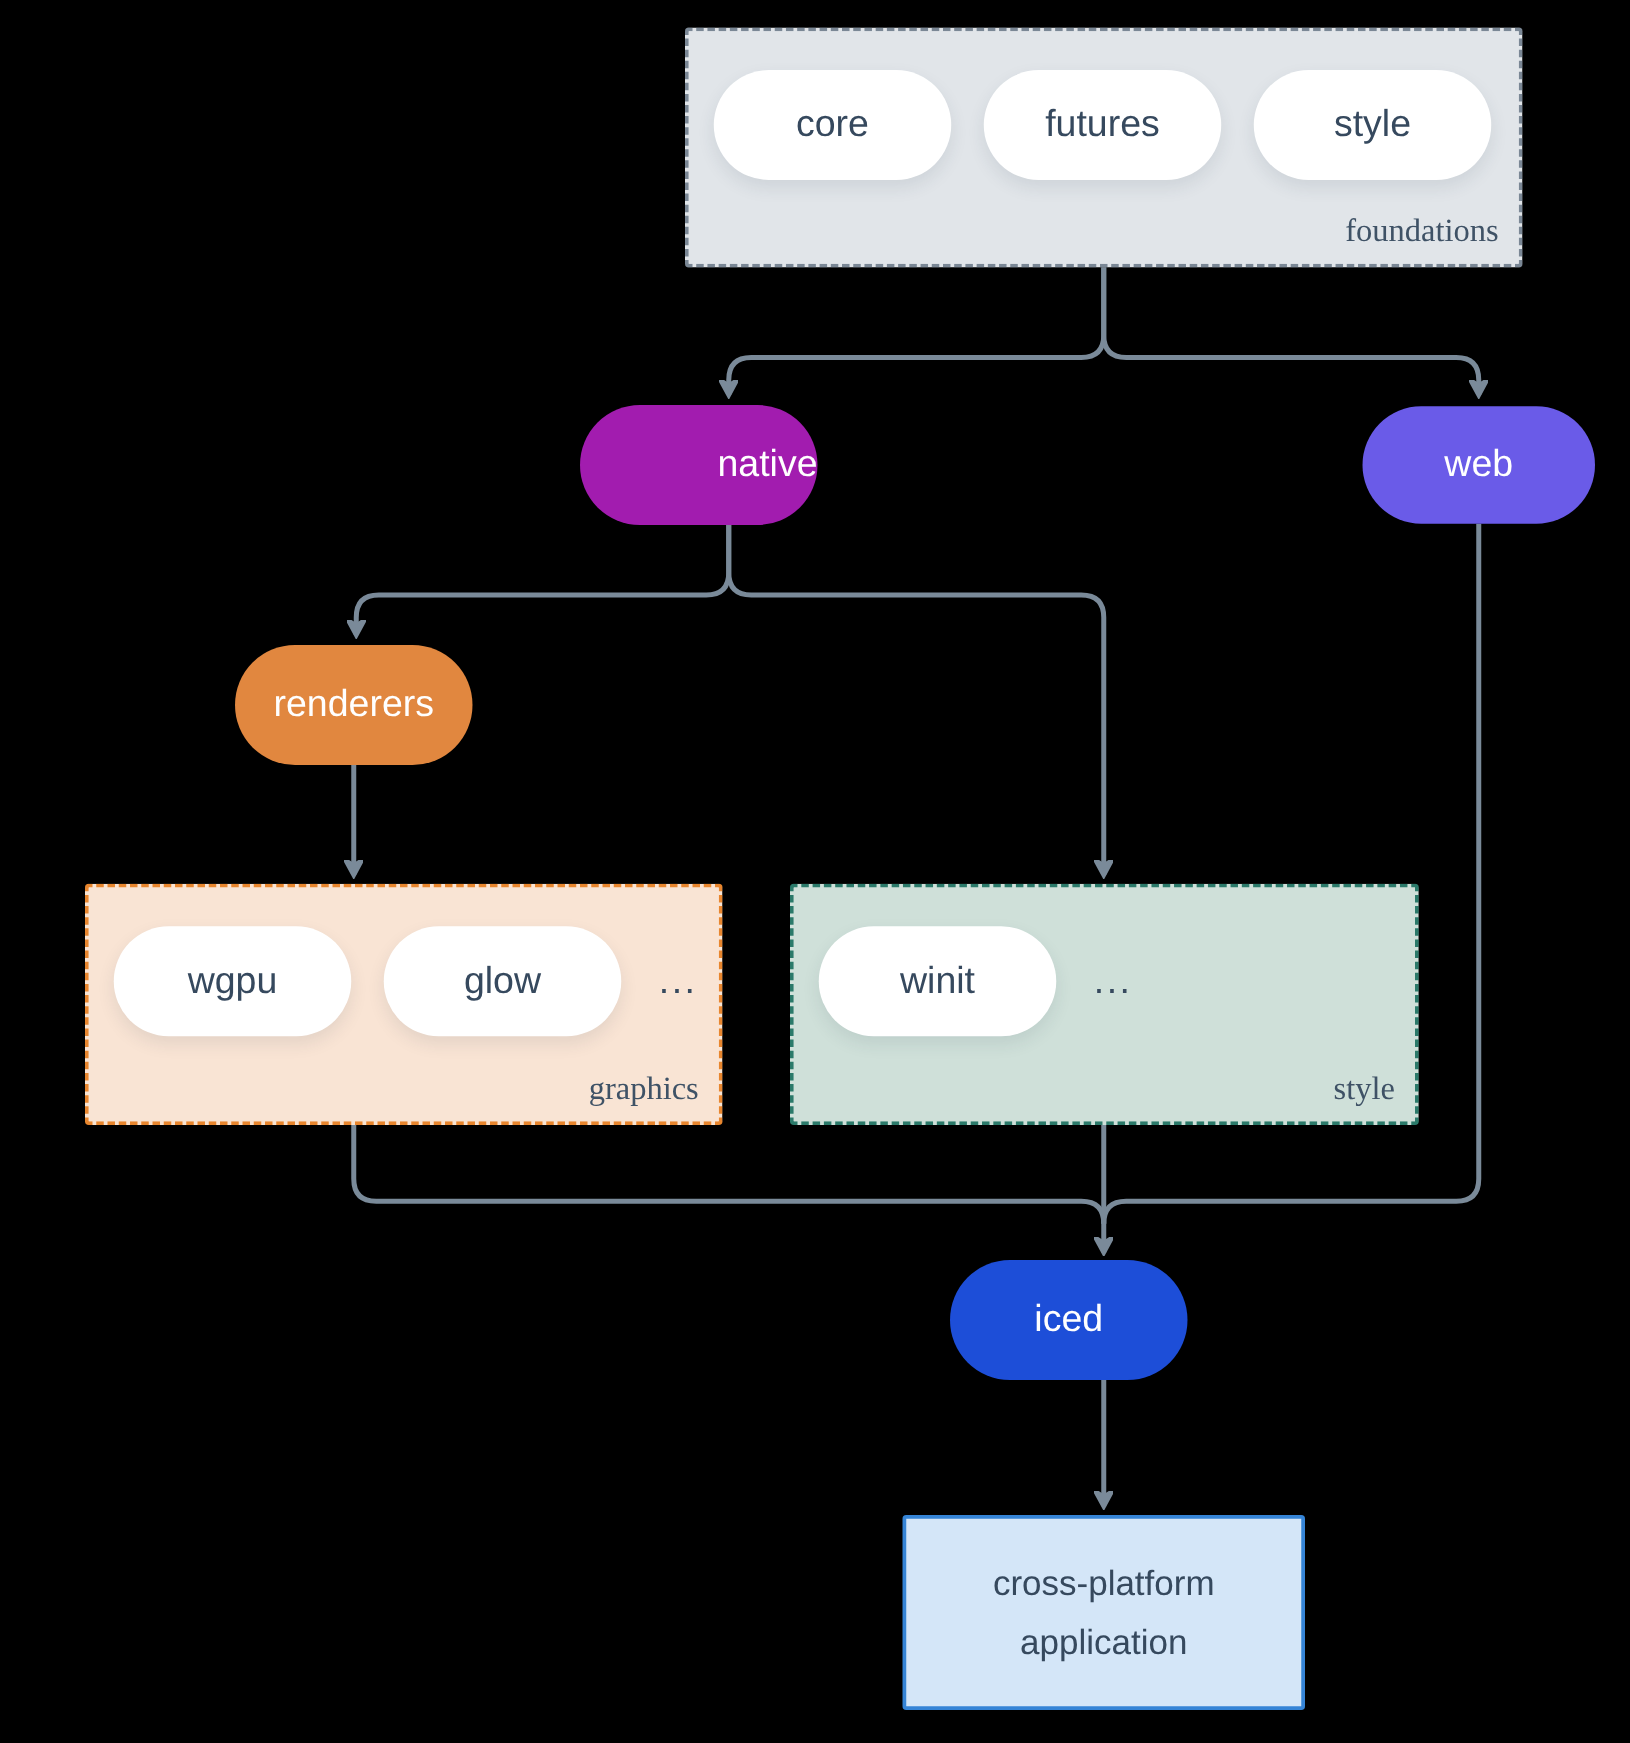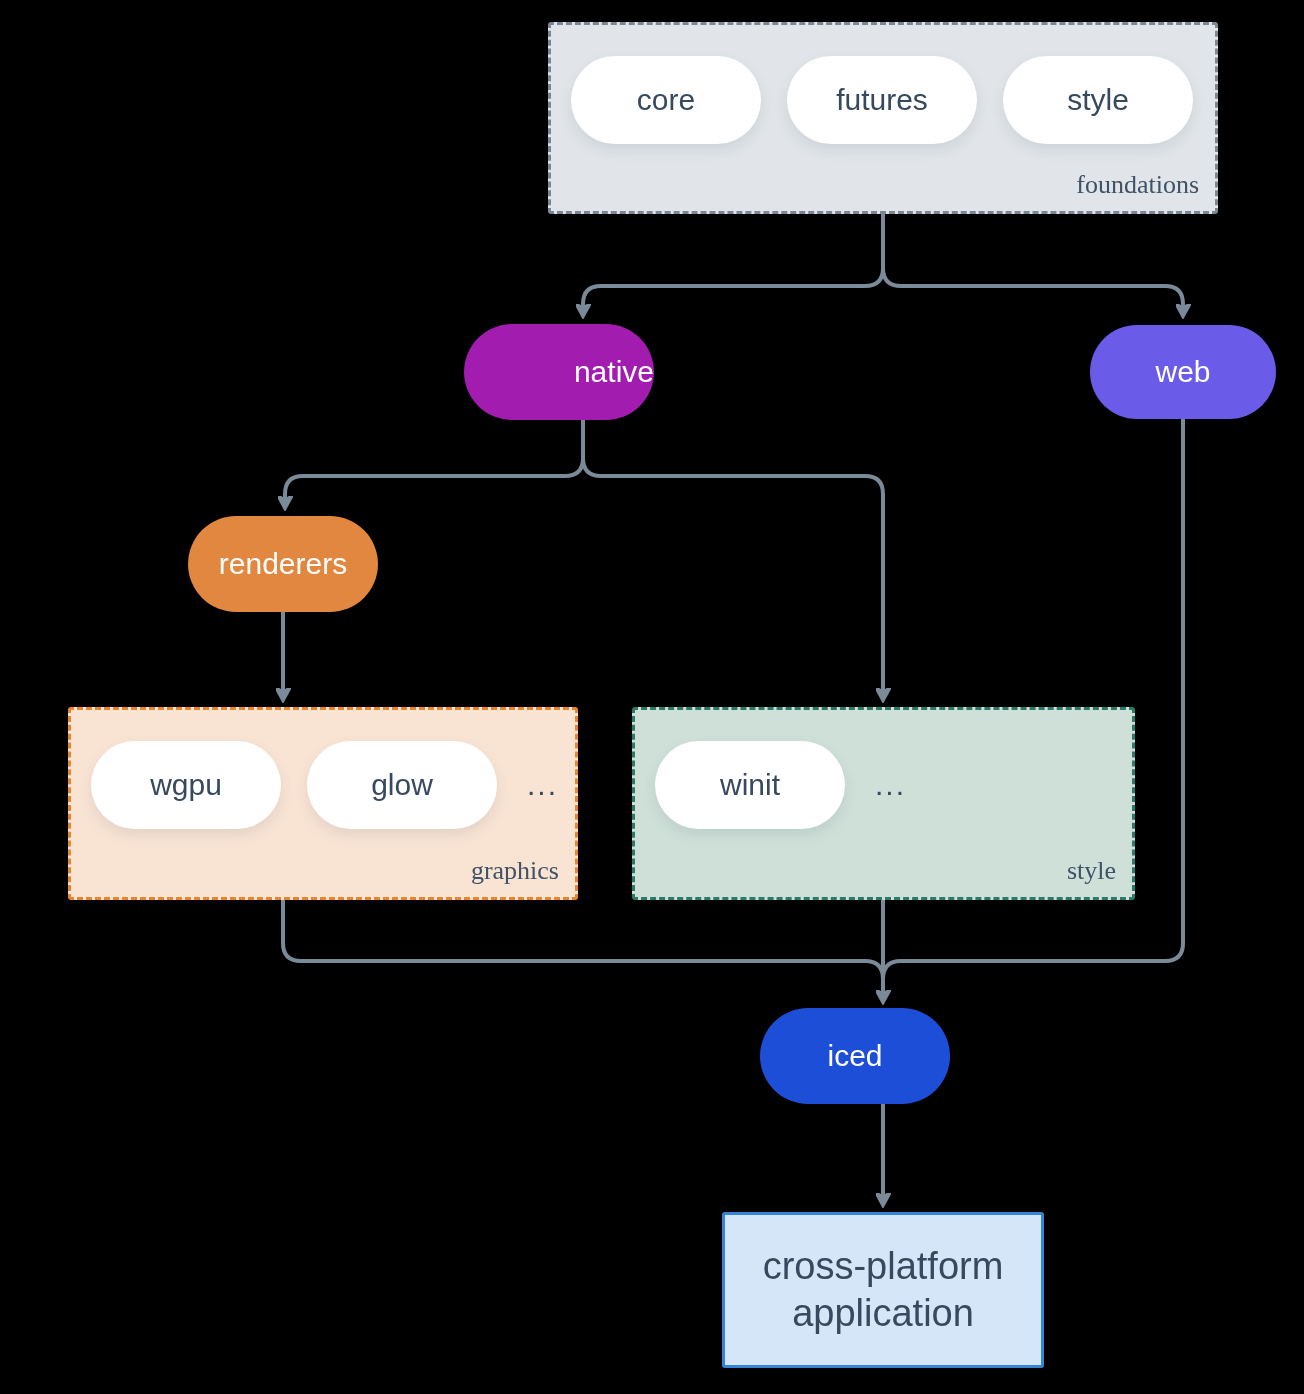"cross-platform" .app-box { font-size: 38px -> 28px }
